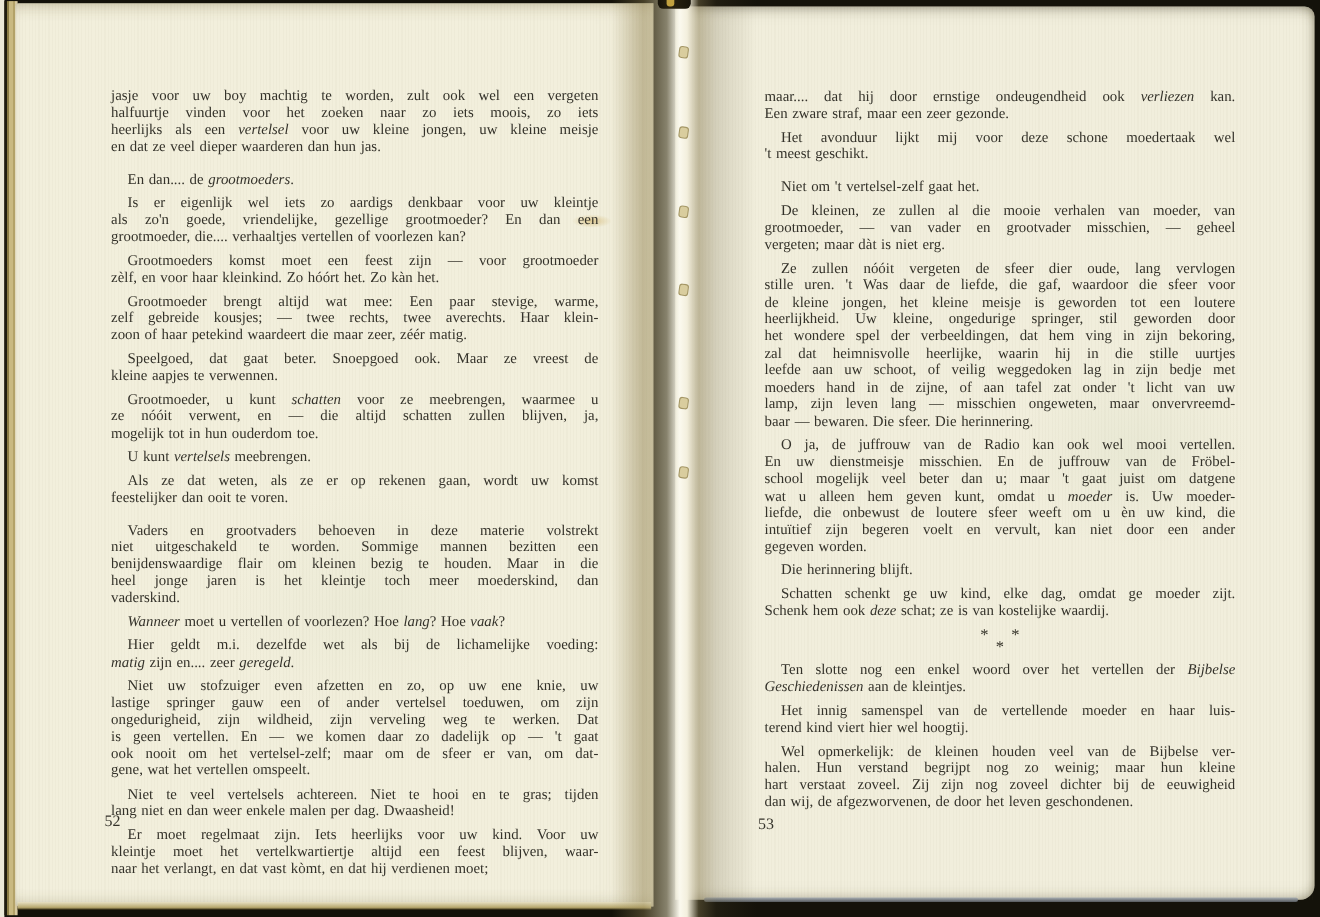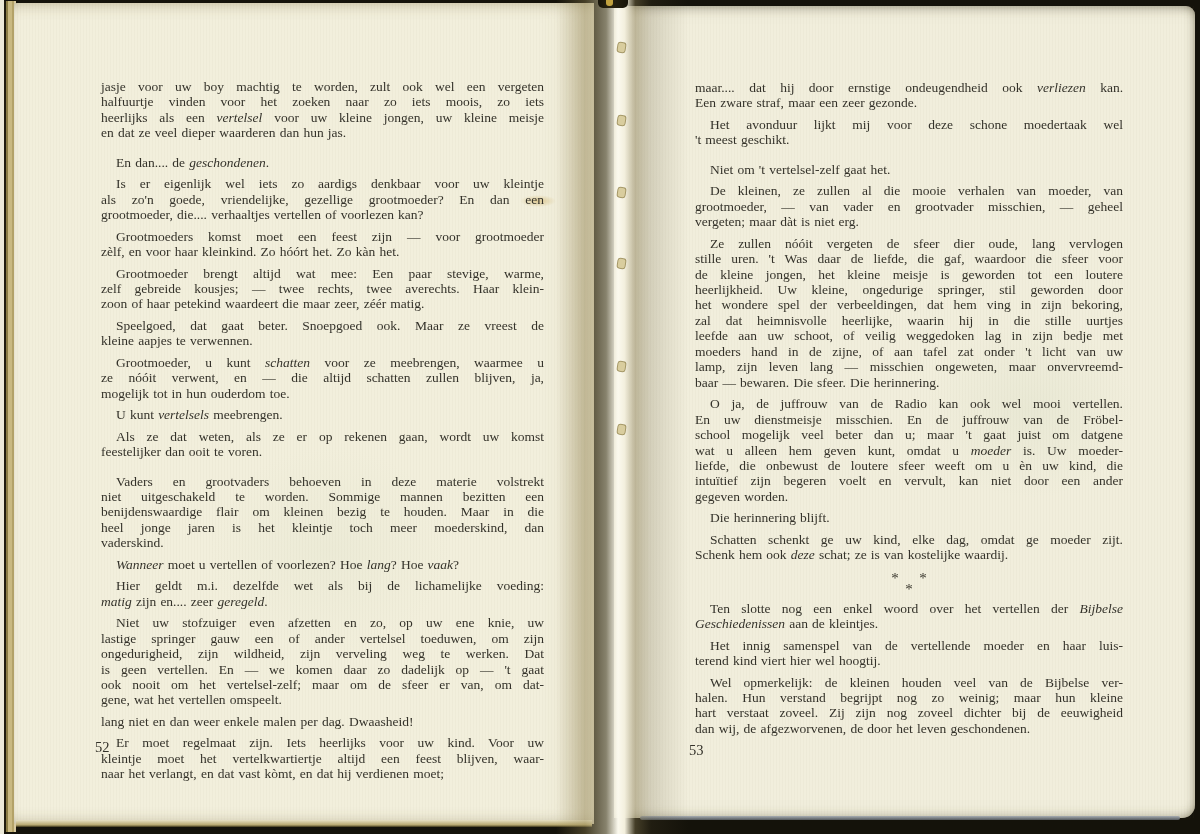"geschondenen" i { text: geschondenen -> grootmoeders }
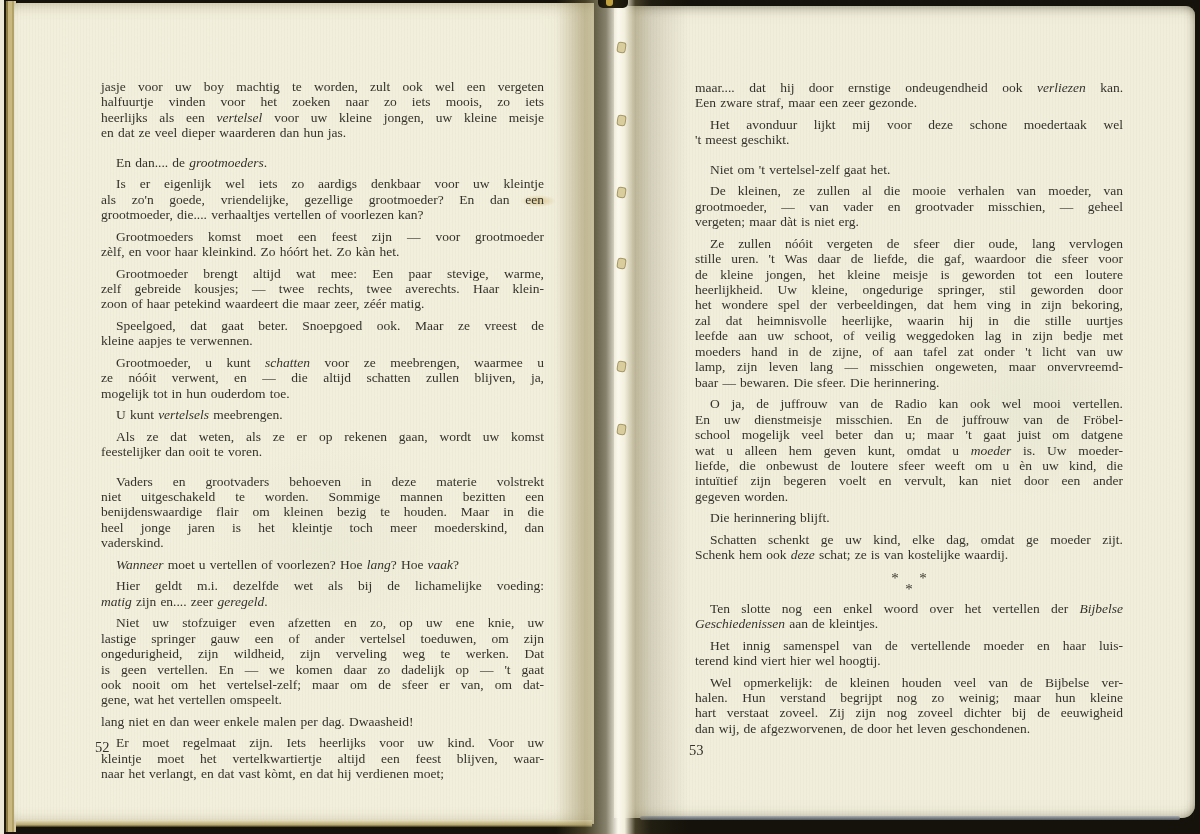"Niet te veel vertelsels achtereen." div.line { html: none -> <div><span>Niet te veel vertelsels achtereen. Niet te hooi en te gras; tijden</span></div> }
